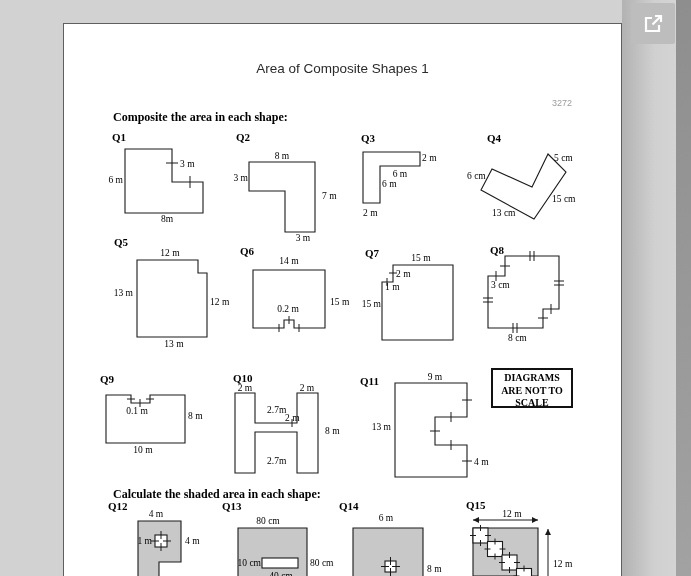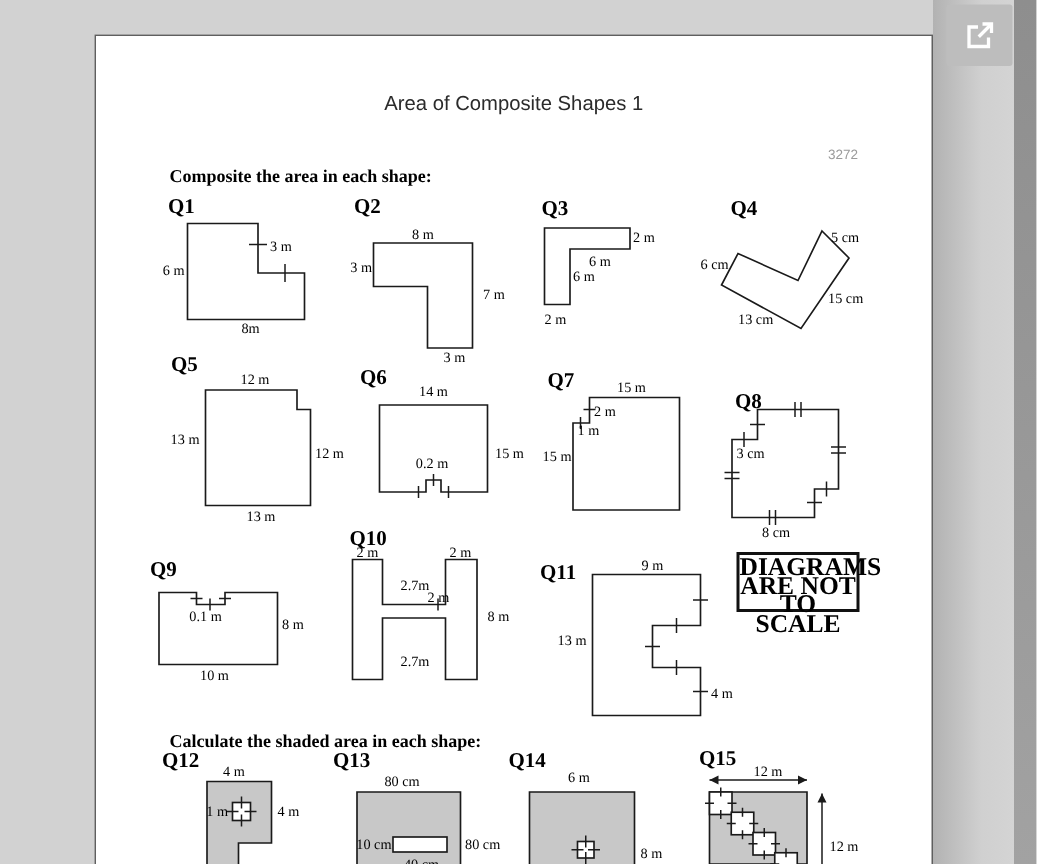"Q1" .qlabel { font-size: 14px -> 11px }
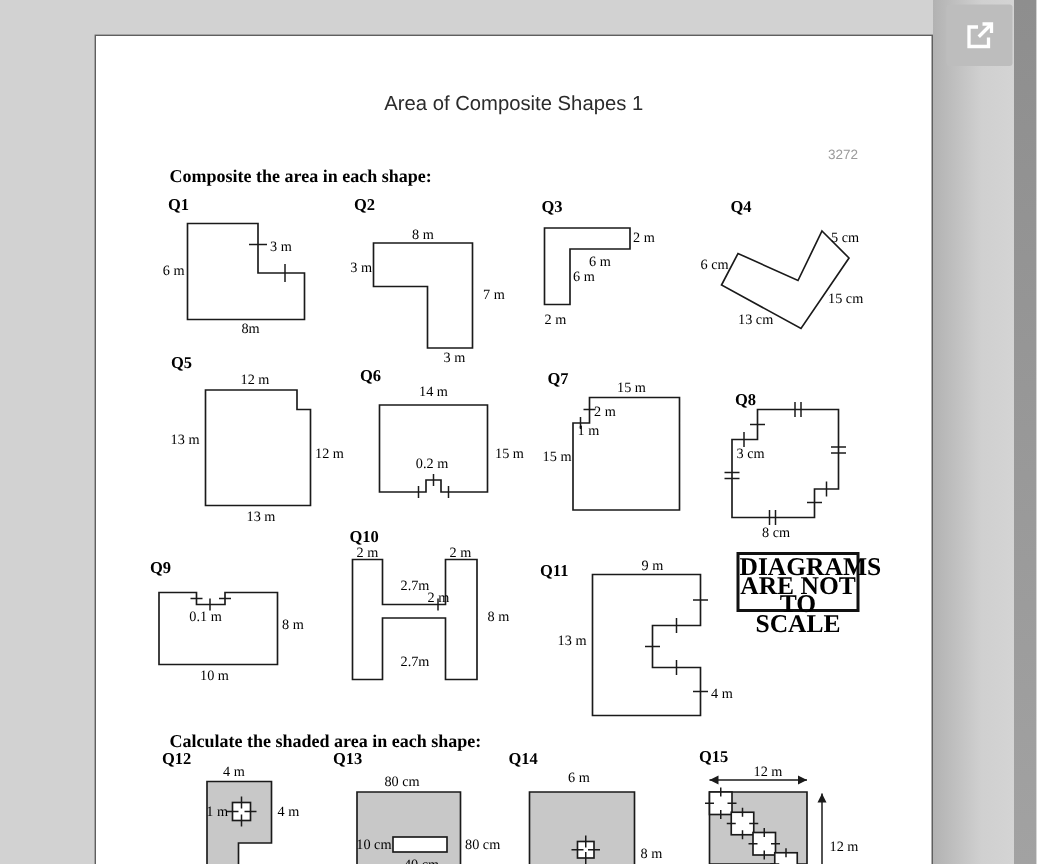"Q8" div.q { top: 260px -> 243px }
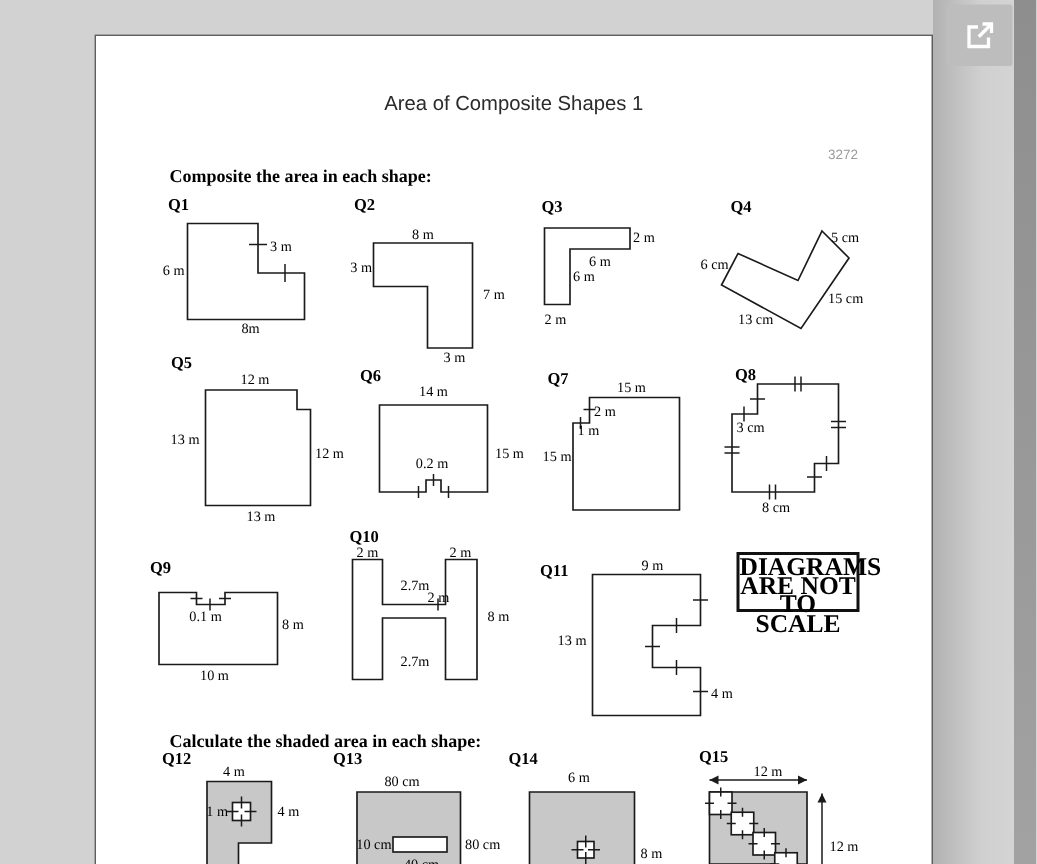"Q10" div.q { top: 352px -> 372px }
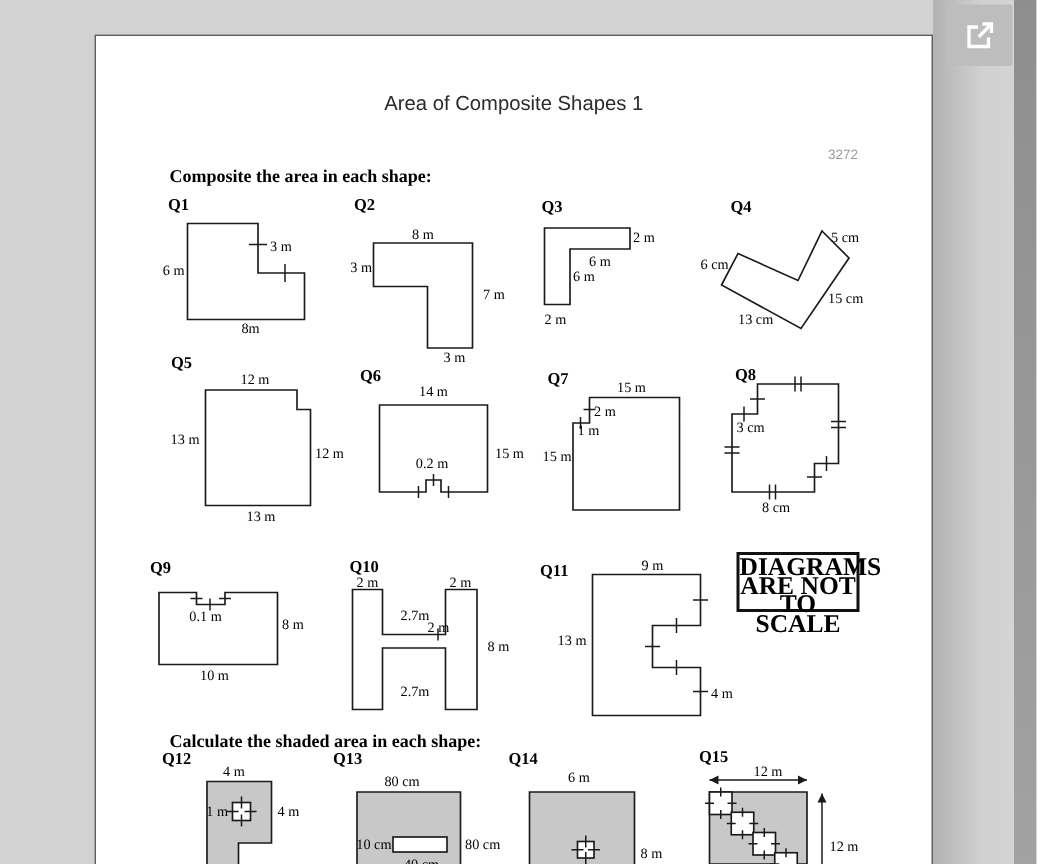"DIAGRAMS" .scalebox { font-size: 17px -> 10px }
